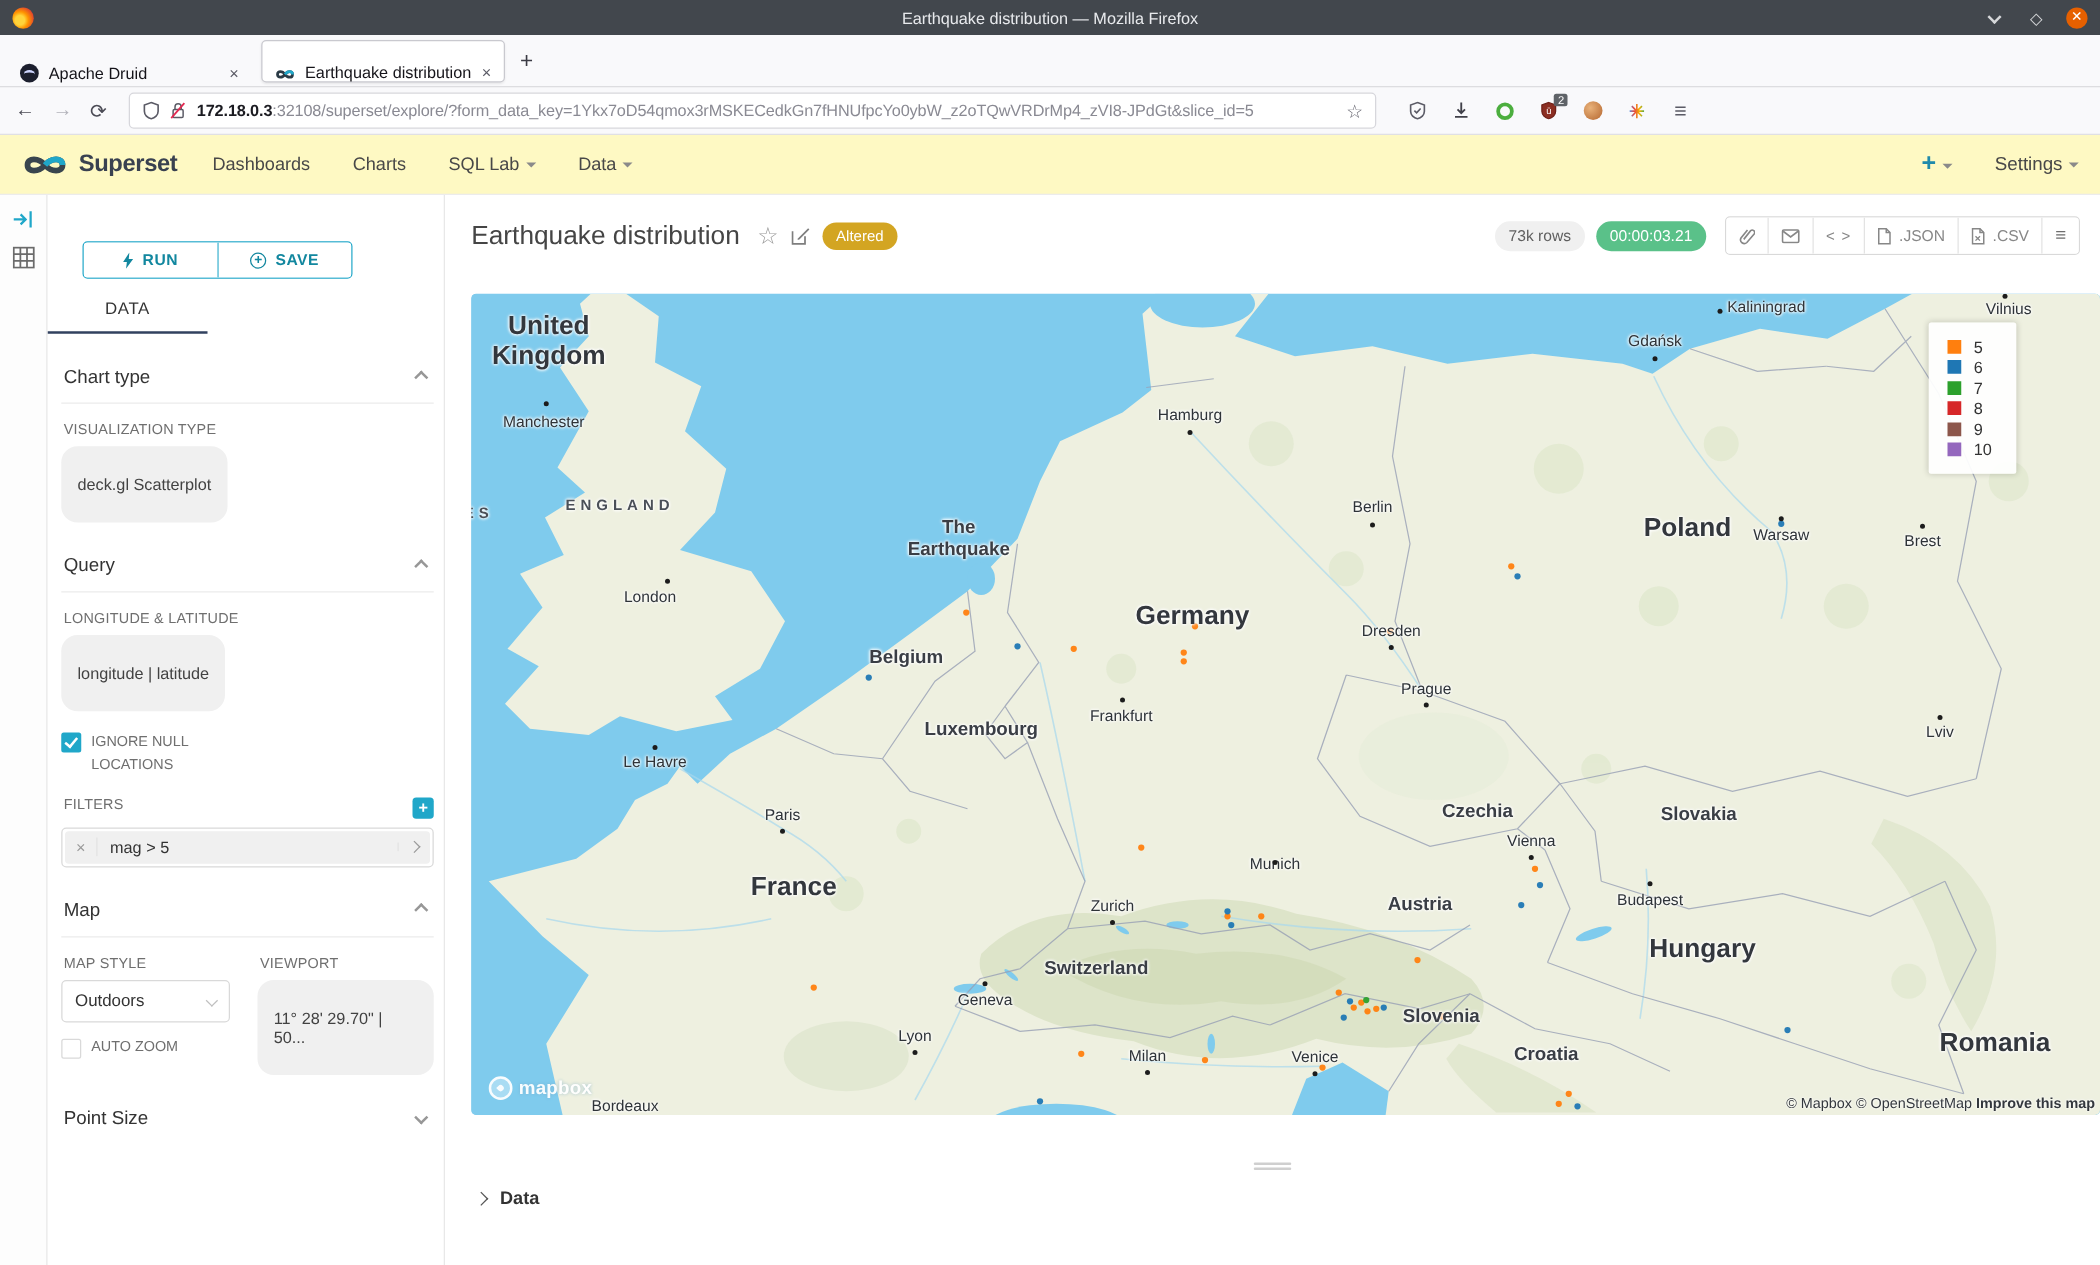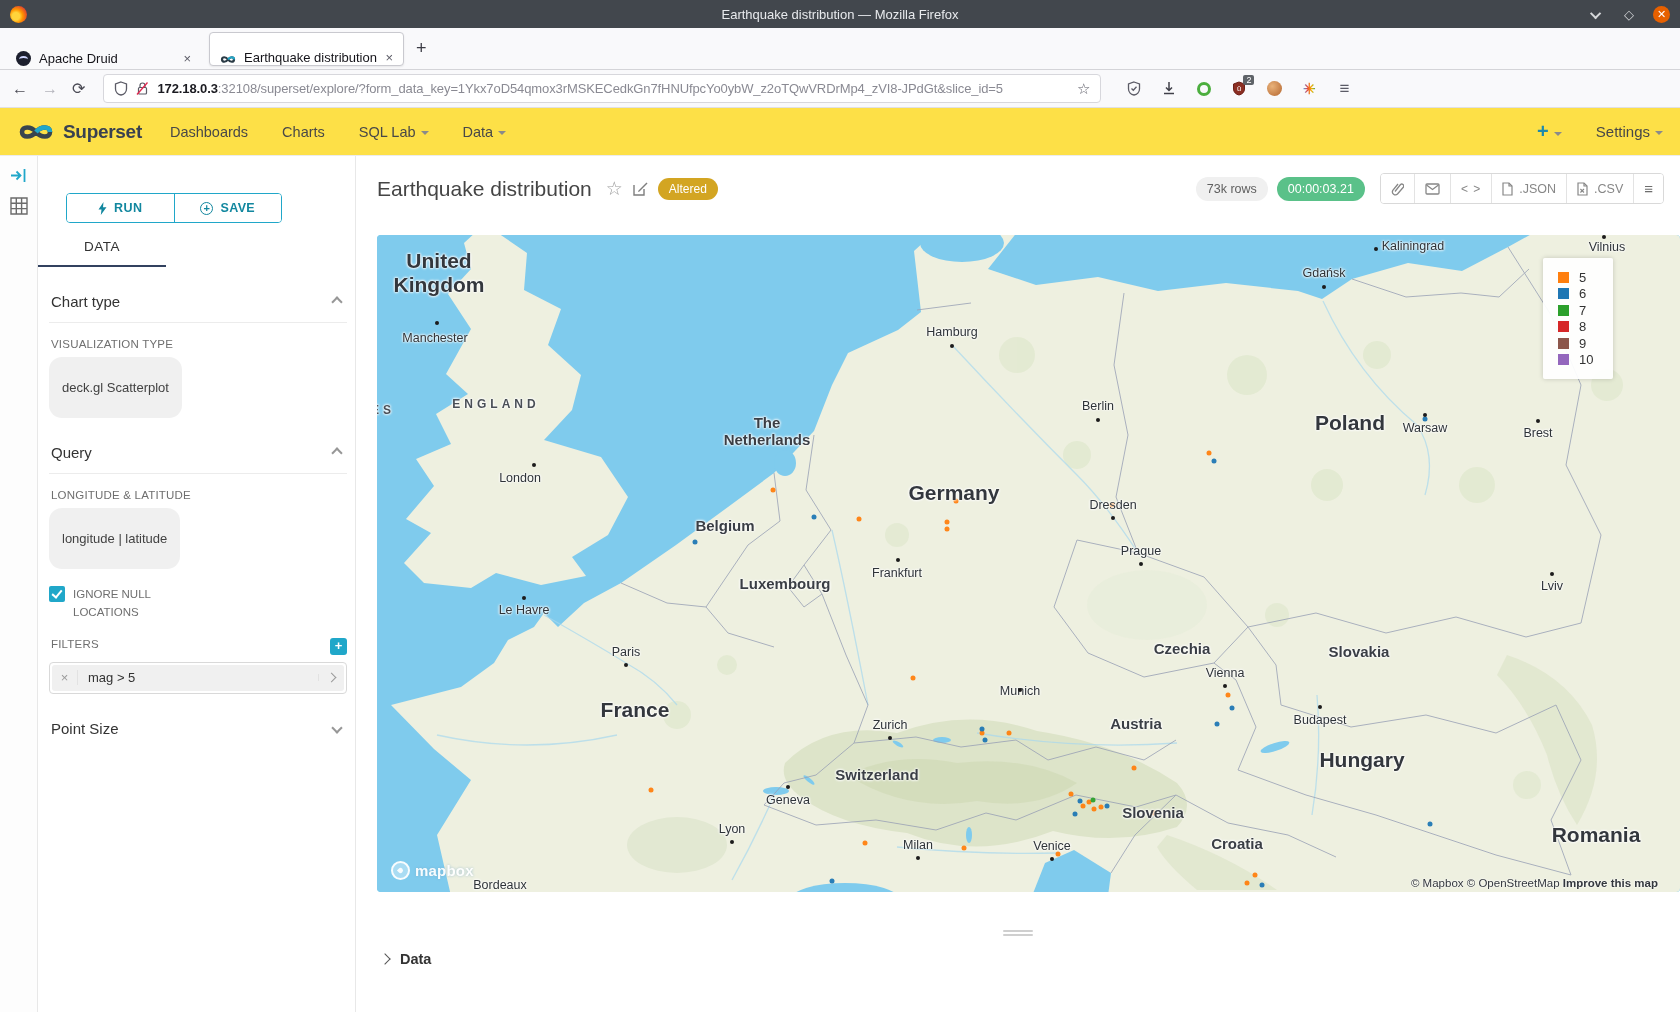"Superset" .ssnav { background: #fde047 -> #fef9c3 }
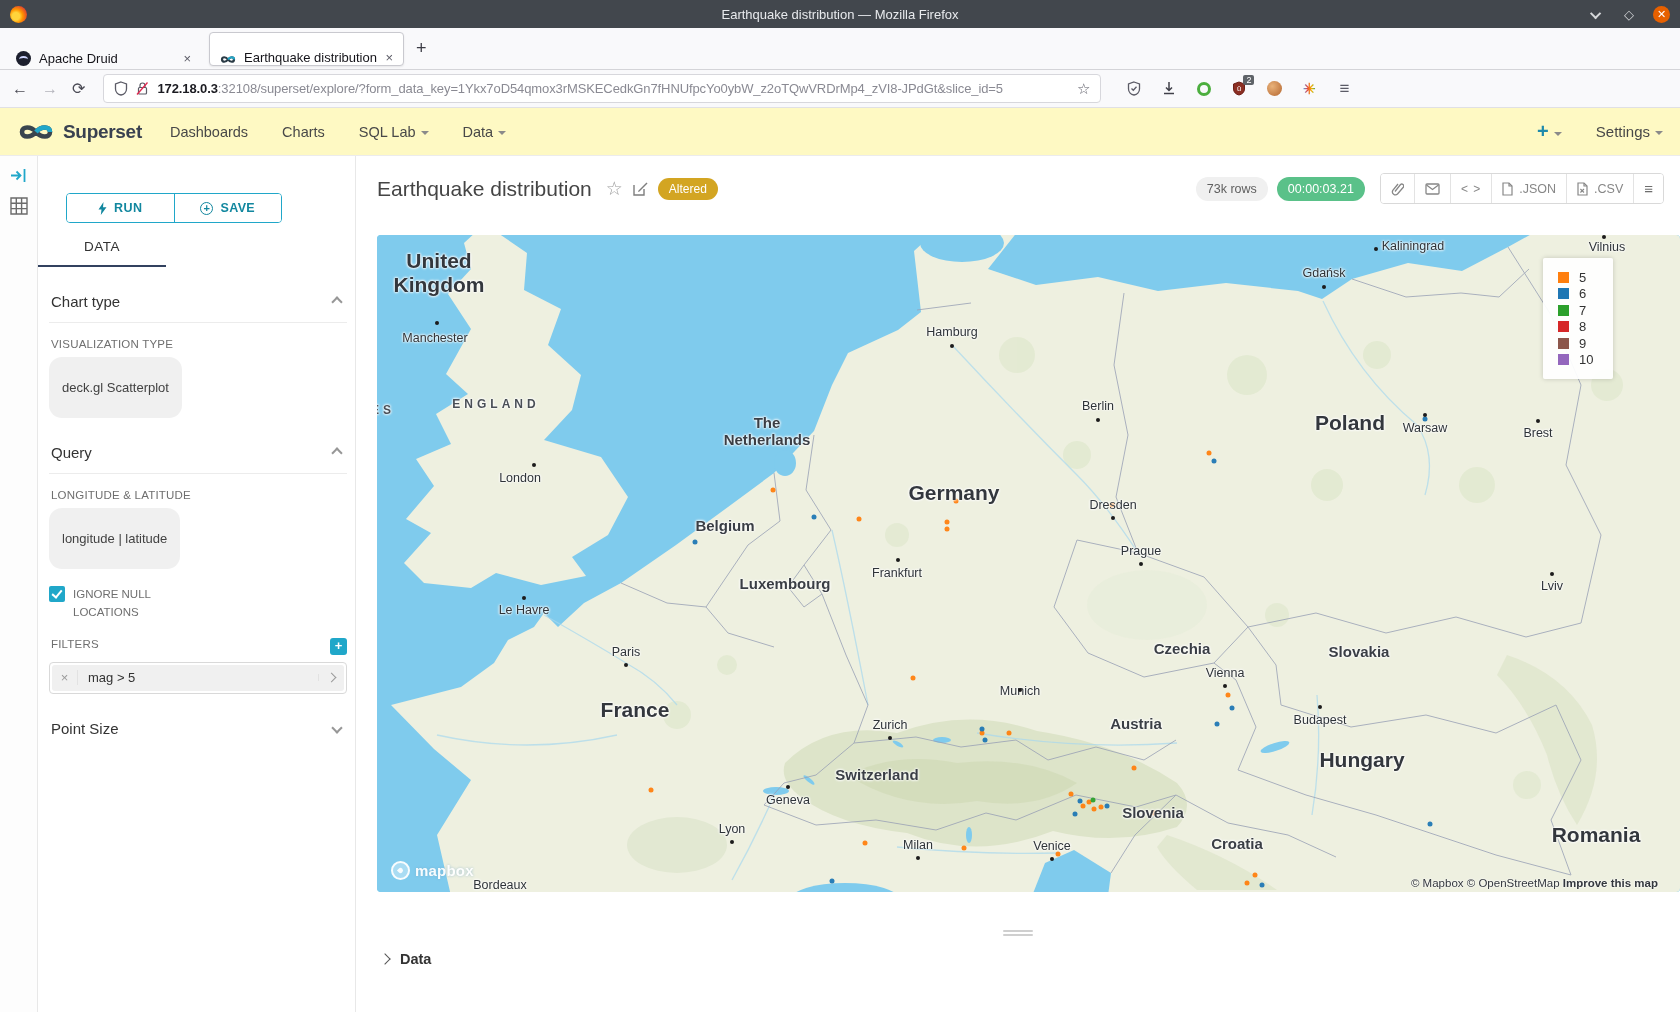"The" div.mlabel { text: Netherlands -> Earthquake }
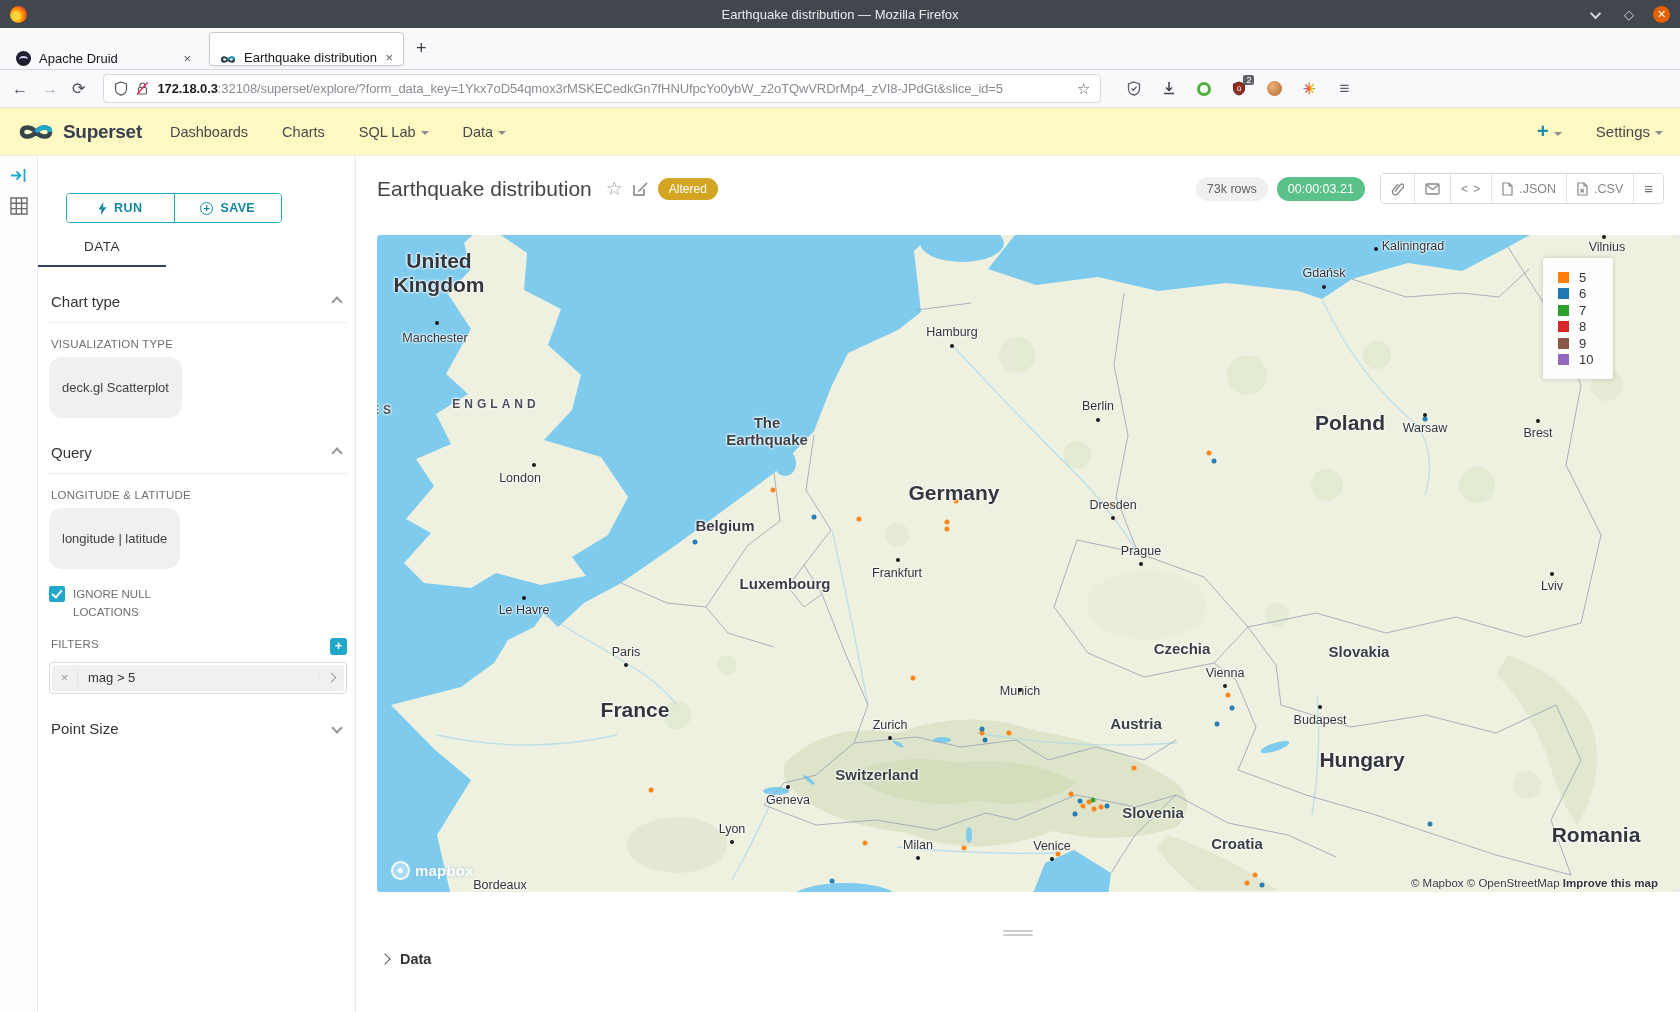"Map" div.section { html: none -> <div> <div> <span>Map</span> <i></i> </div> <div> <div> <div>MAP STYLE</div> <div> <span>Outdoors</span> <i></i> </div> <div> <span></span> <span>AUTO ZOOM</span> </div> </div> <div> <div>VIEWPORT</div> <span>11° 28' 29.70" | 50...</span> </div> </div> </div> }
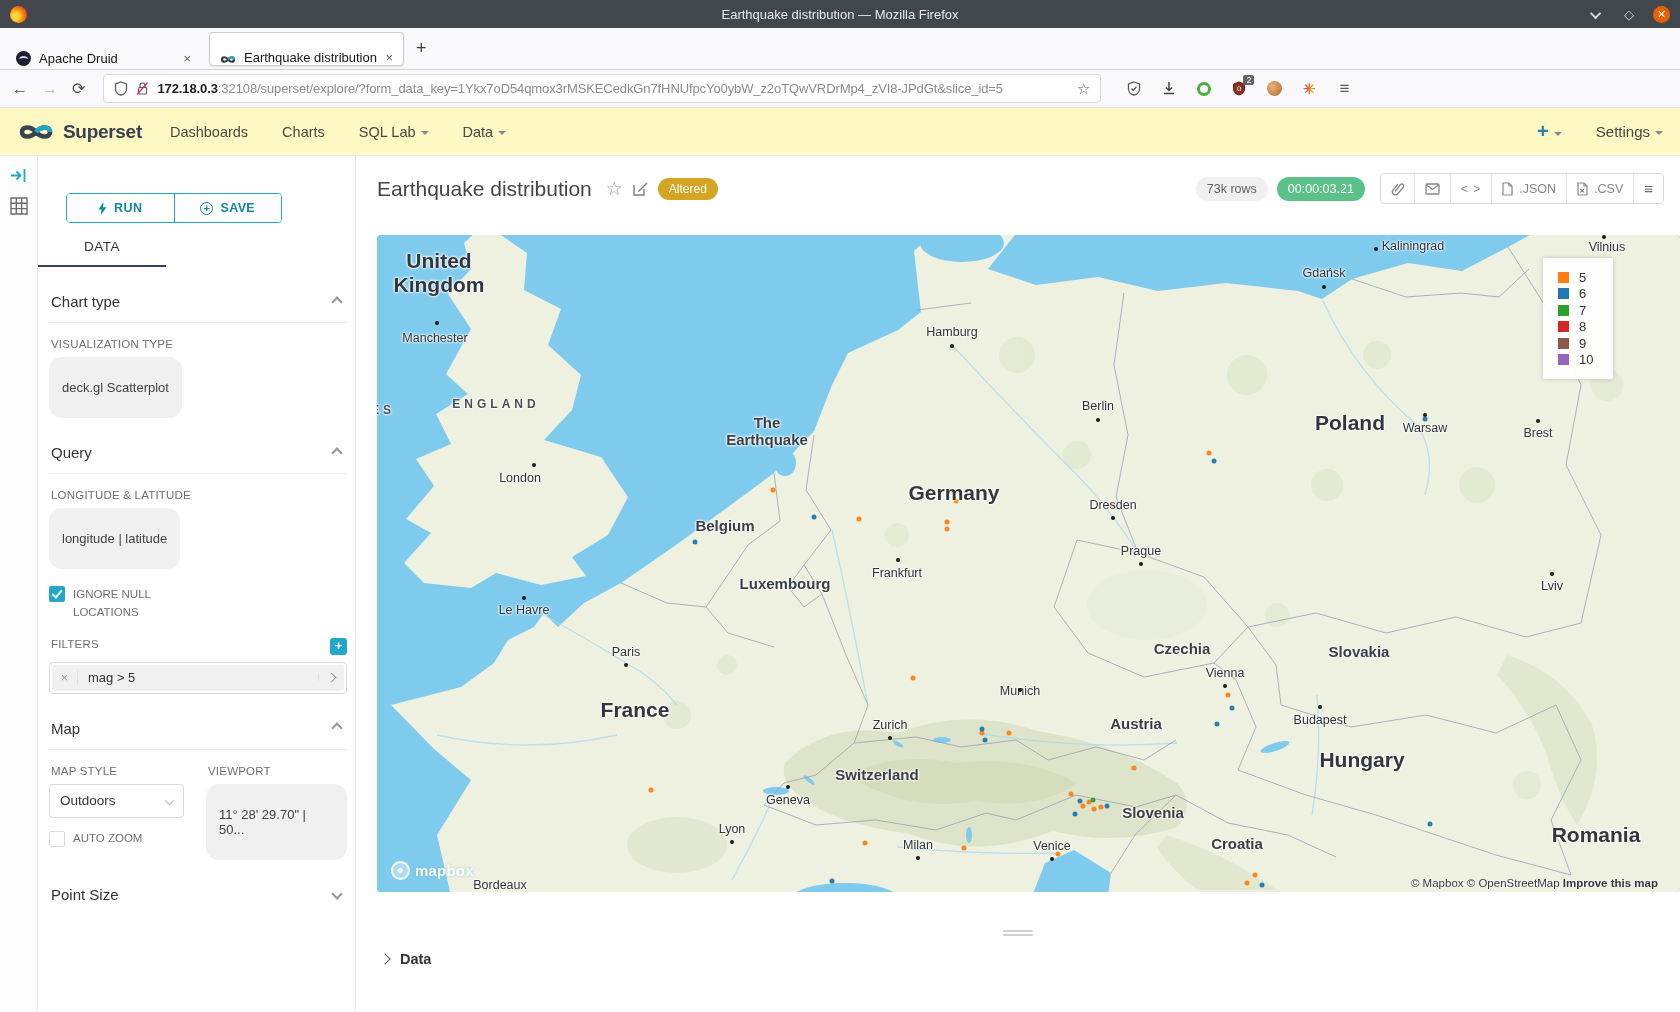"© Mapbox © OpenStreetMap Improve" .attribution { right: 22px -> 4px }
